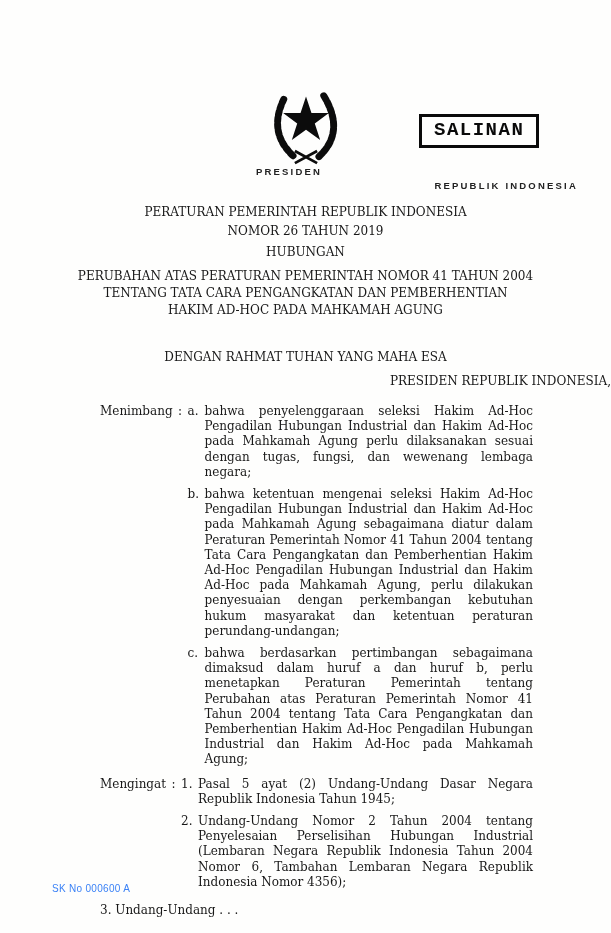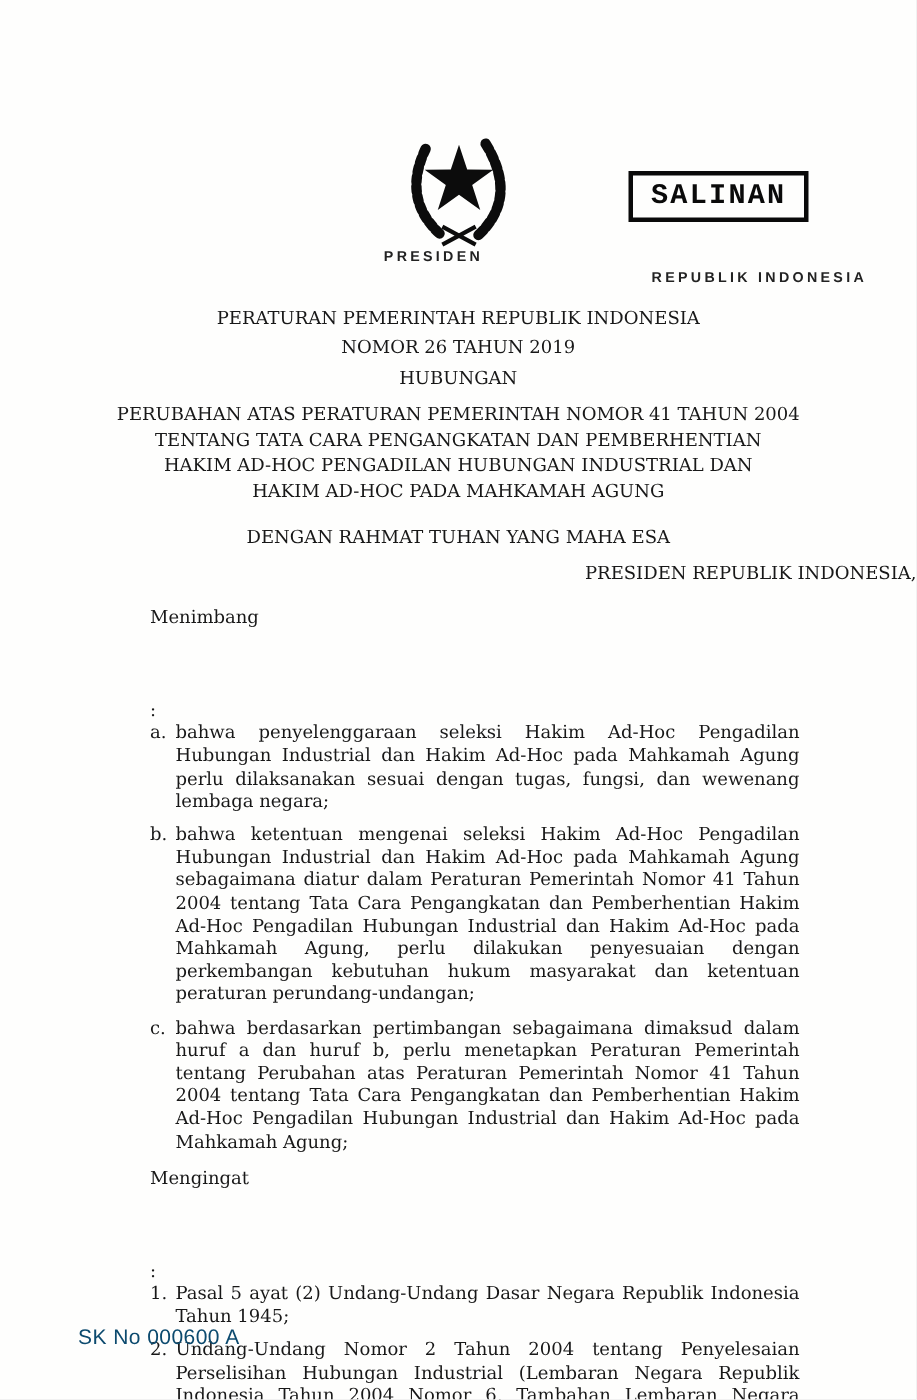"HAKIM AD-HOC PENGADILAN HUBUNGAN" div { html: <div>HAKIM AD-HOC PENGADILAN HUBUNGAN INDUSTRIAL DAN</div> -> none }
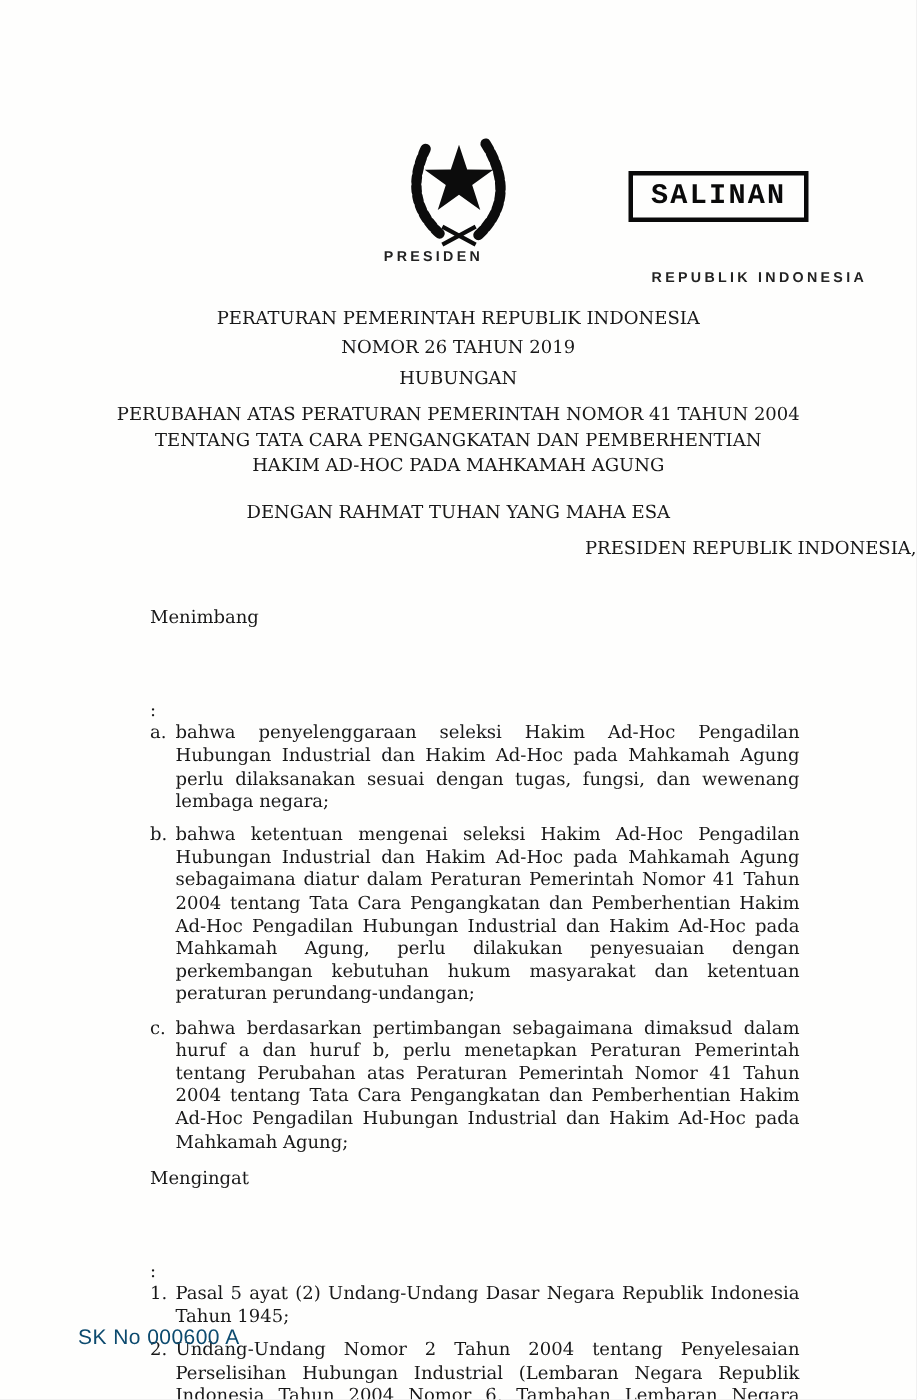"DENGAN RAHMAT TUHAN YANG MAHA" .invocation { margin-top: 14px -> 30px }
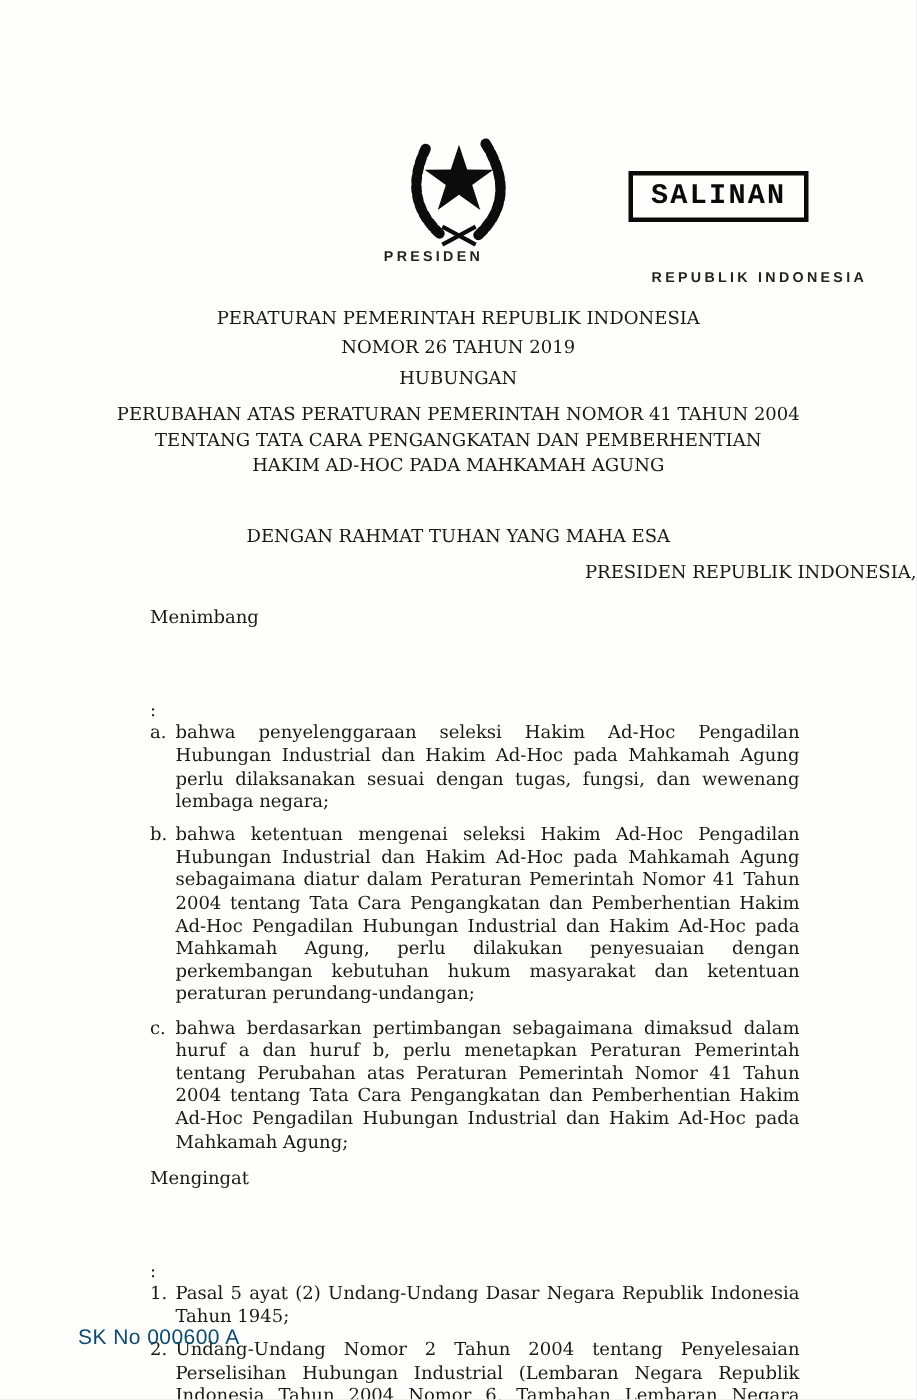"Menimbang" .section-row { flex-direction: column -> none }
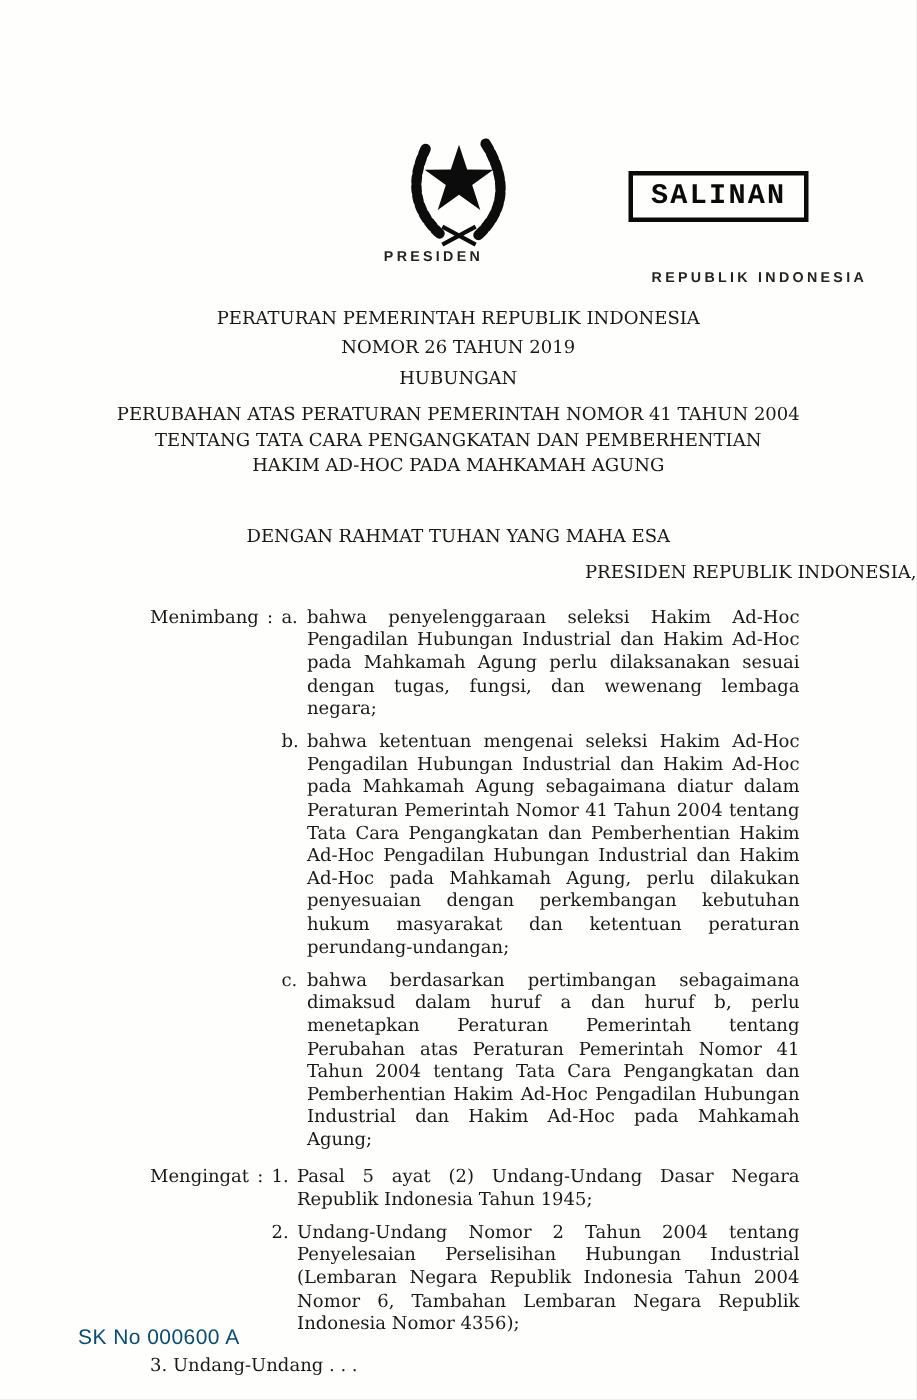"SK No 000600 A" .footer-code { color: #0c4a6e -> #3b82f6; font-size: 14px -> 10px }
